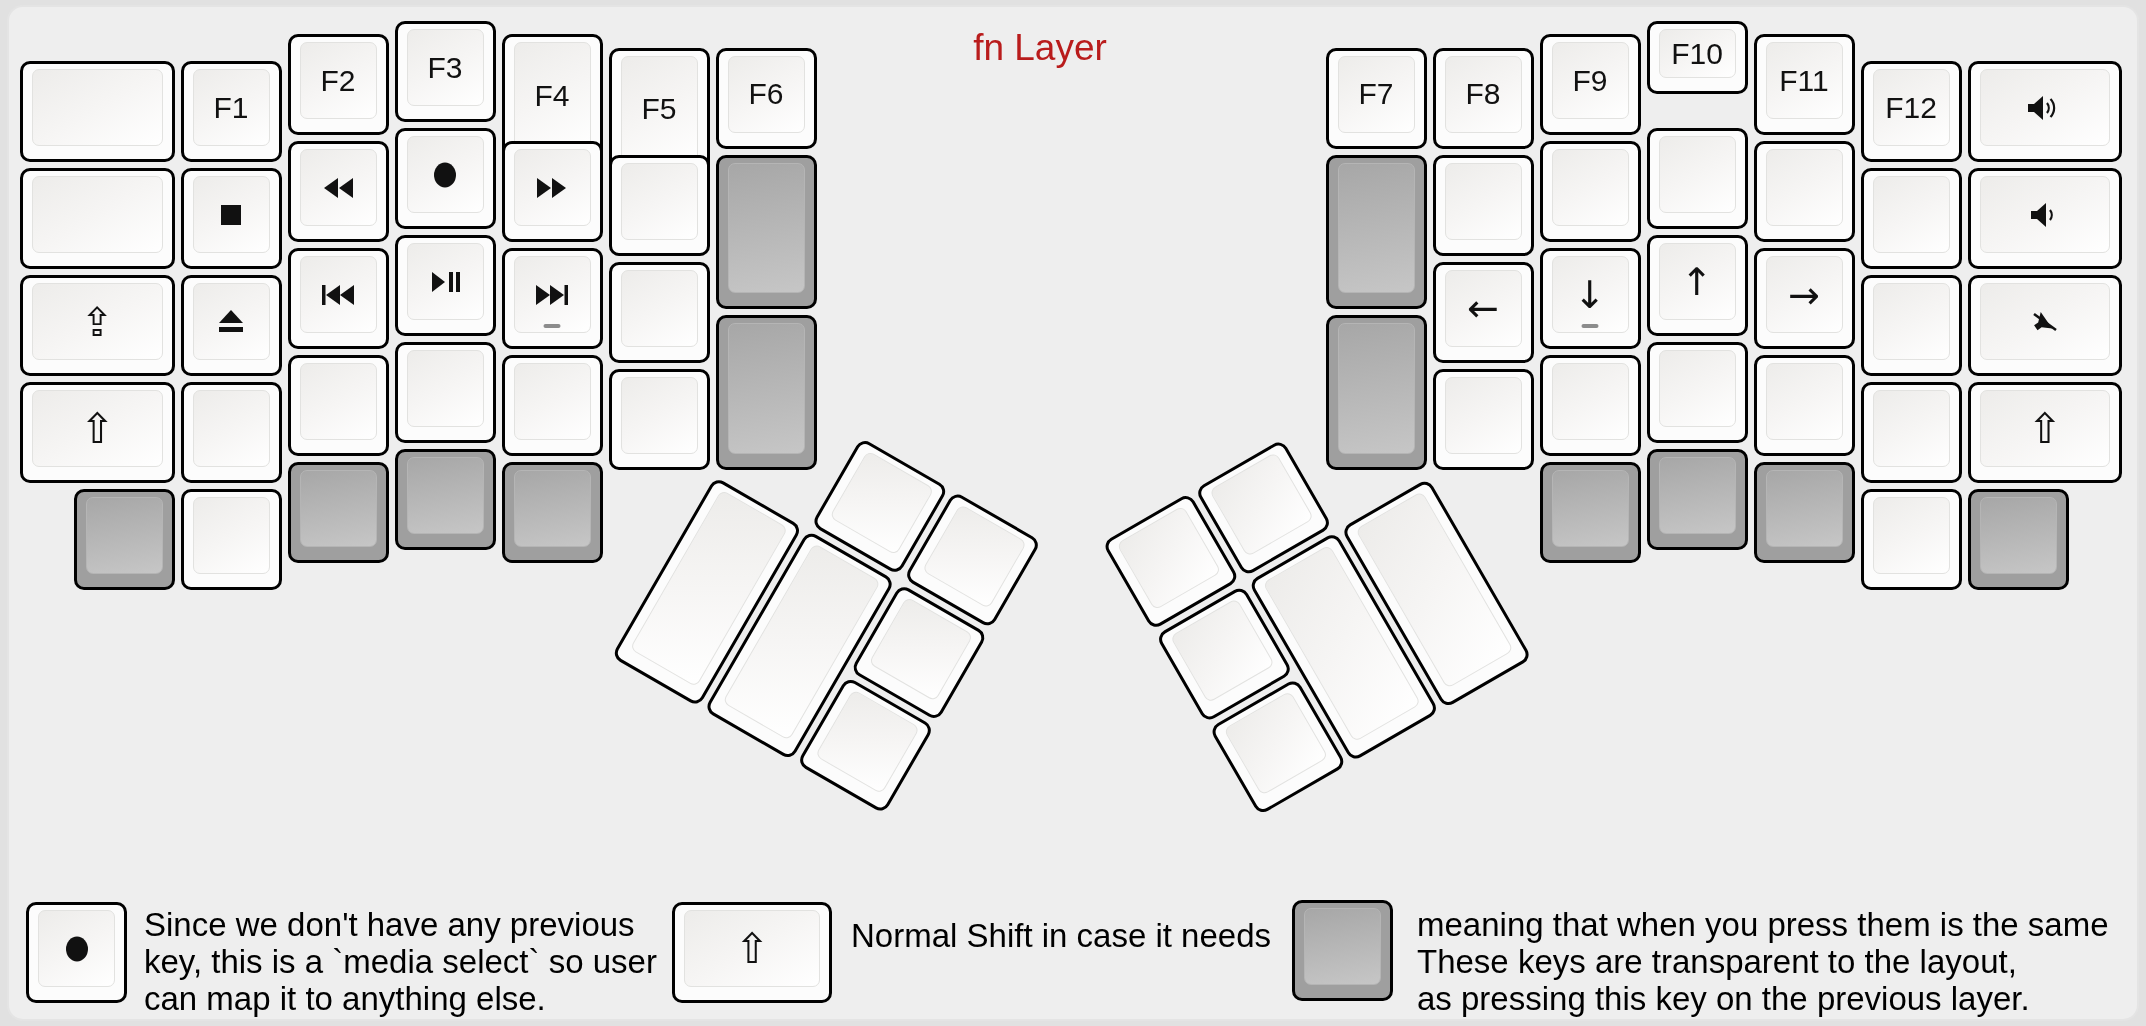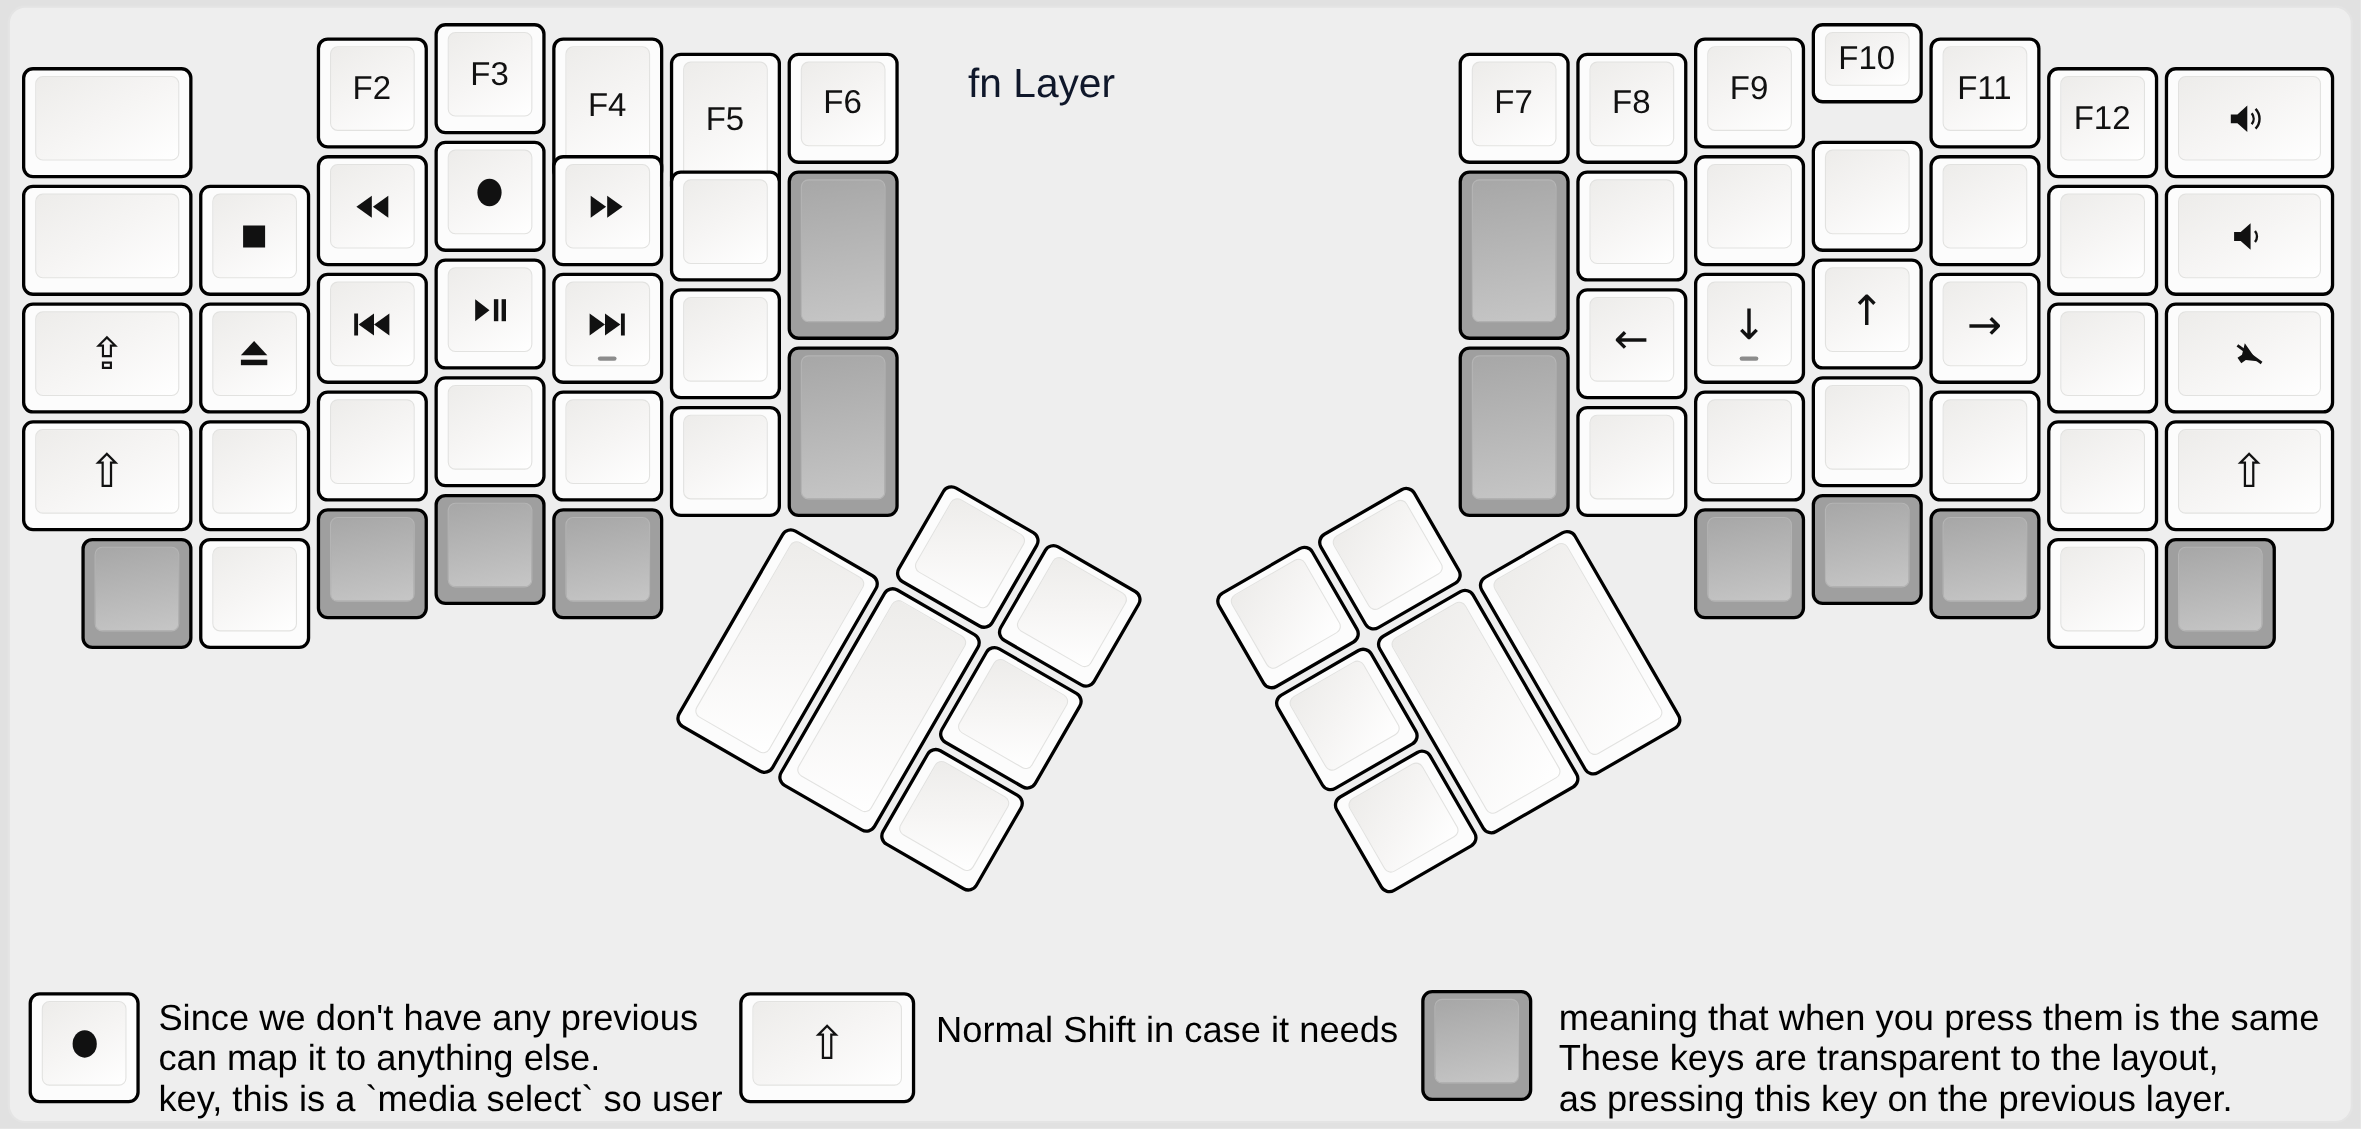"fn Layer" .page-title { color: #0f172a -> #b91c1c; text-align: left -> center; top: 54px -> 26px }
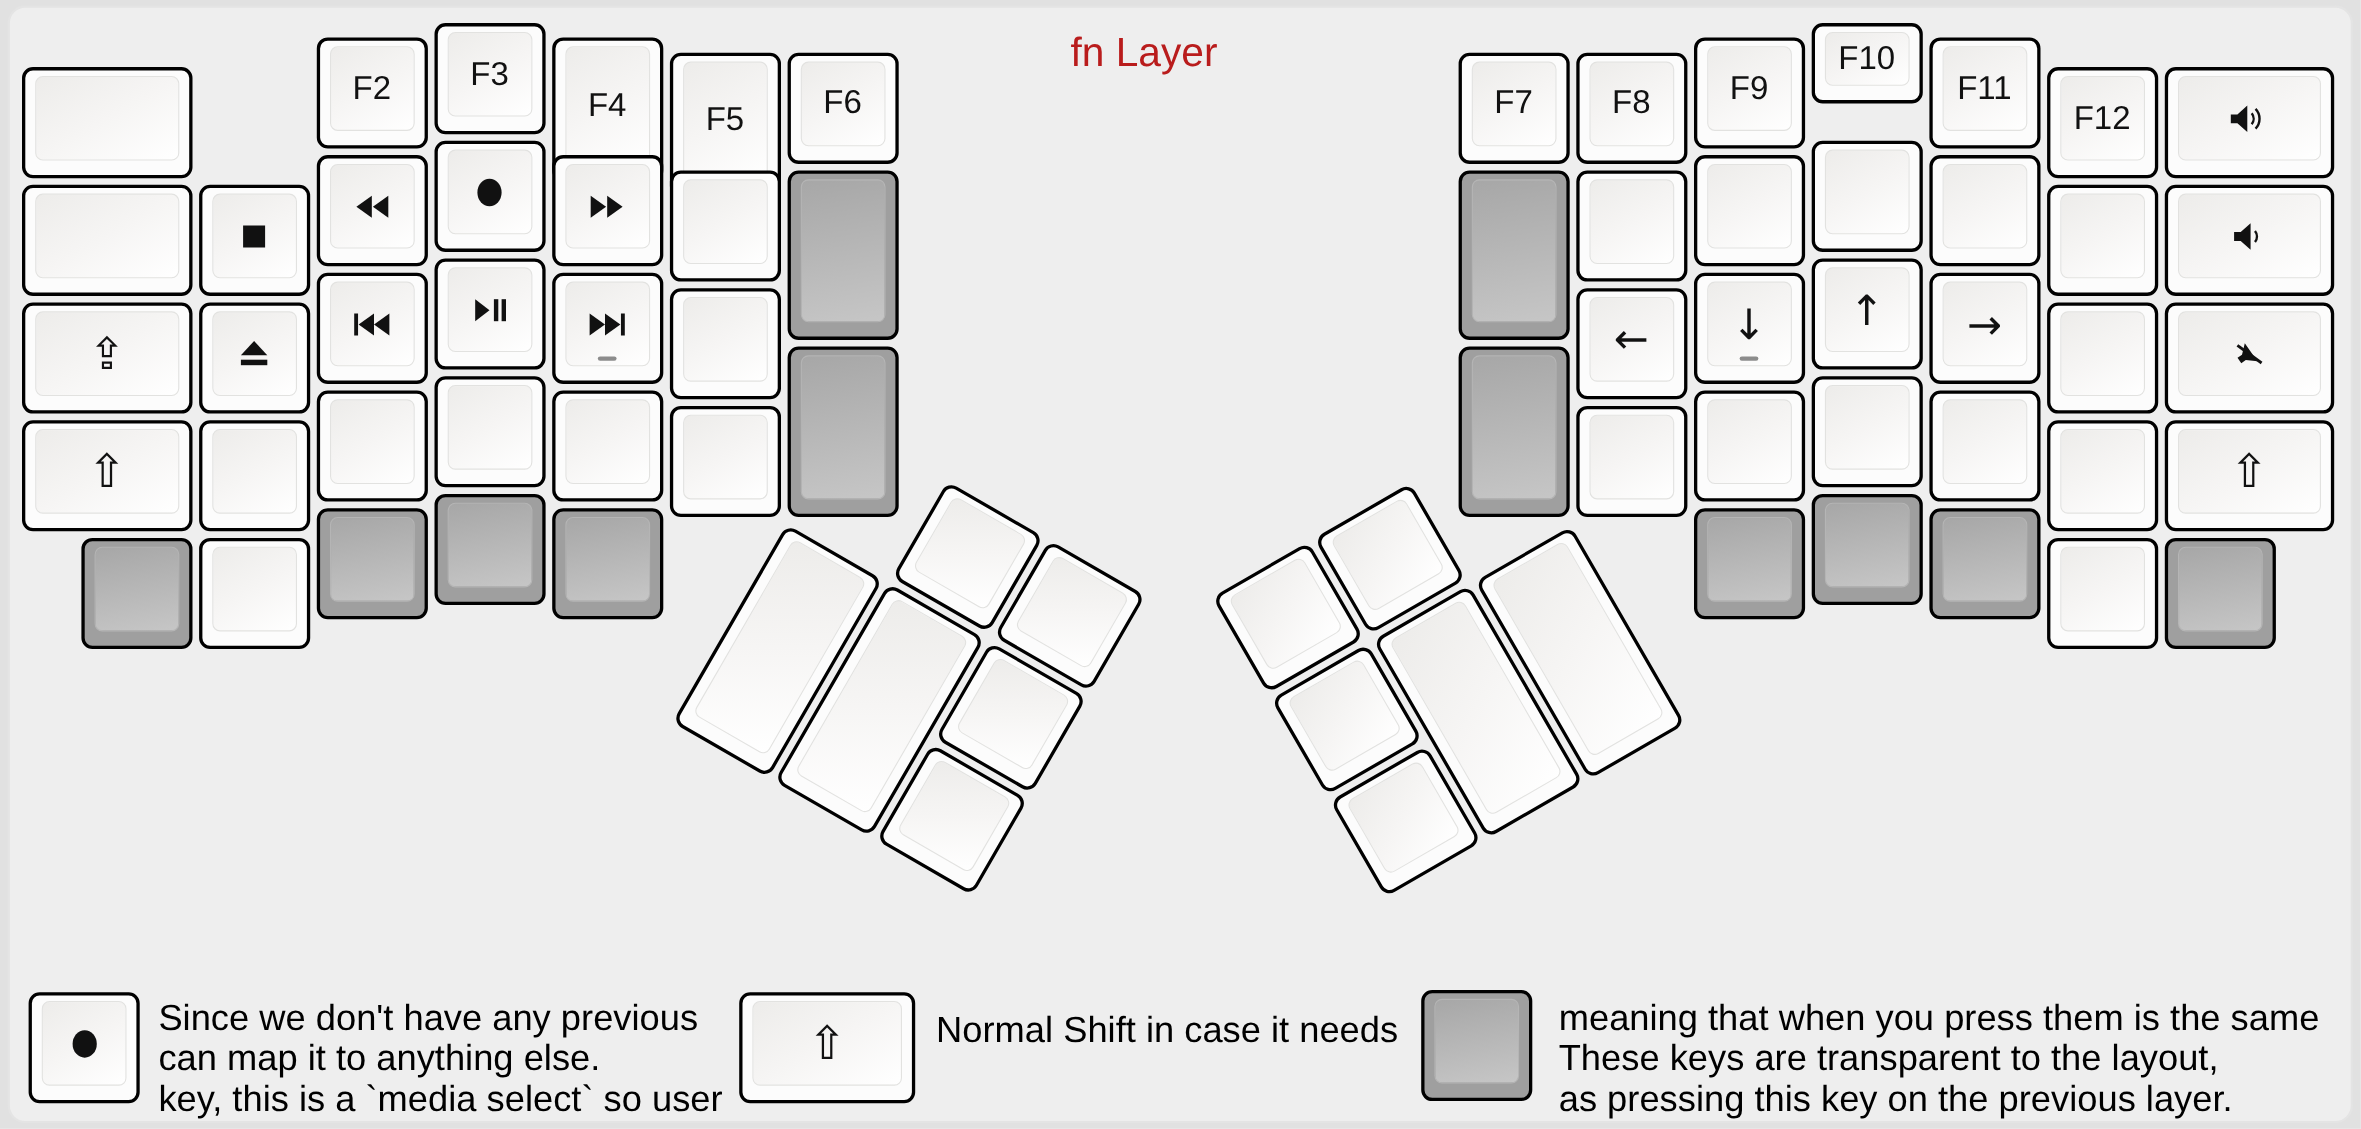"F1" div.key { html: none -> <div> <div> <span>F1</span> </div> </div> }
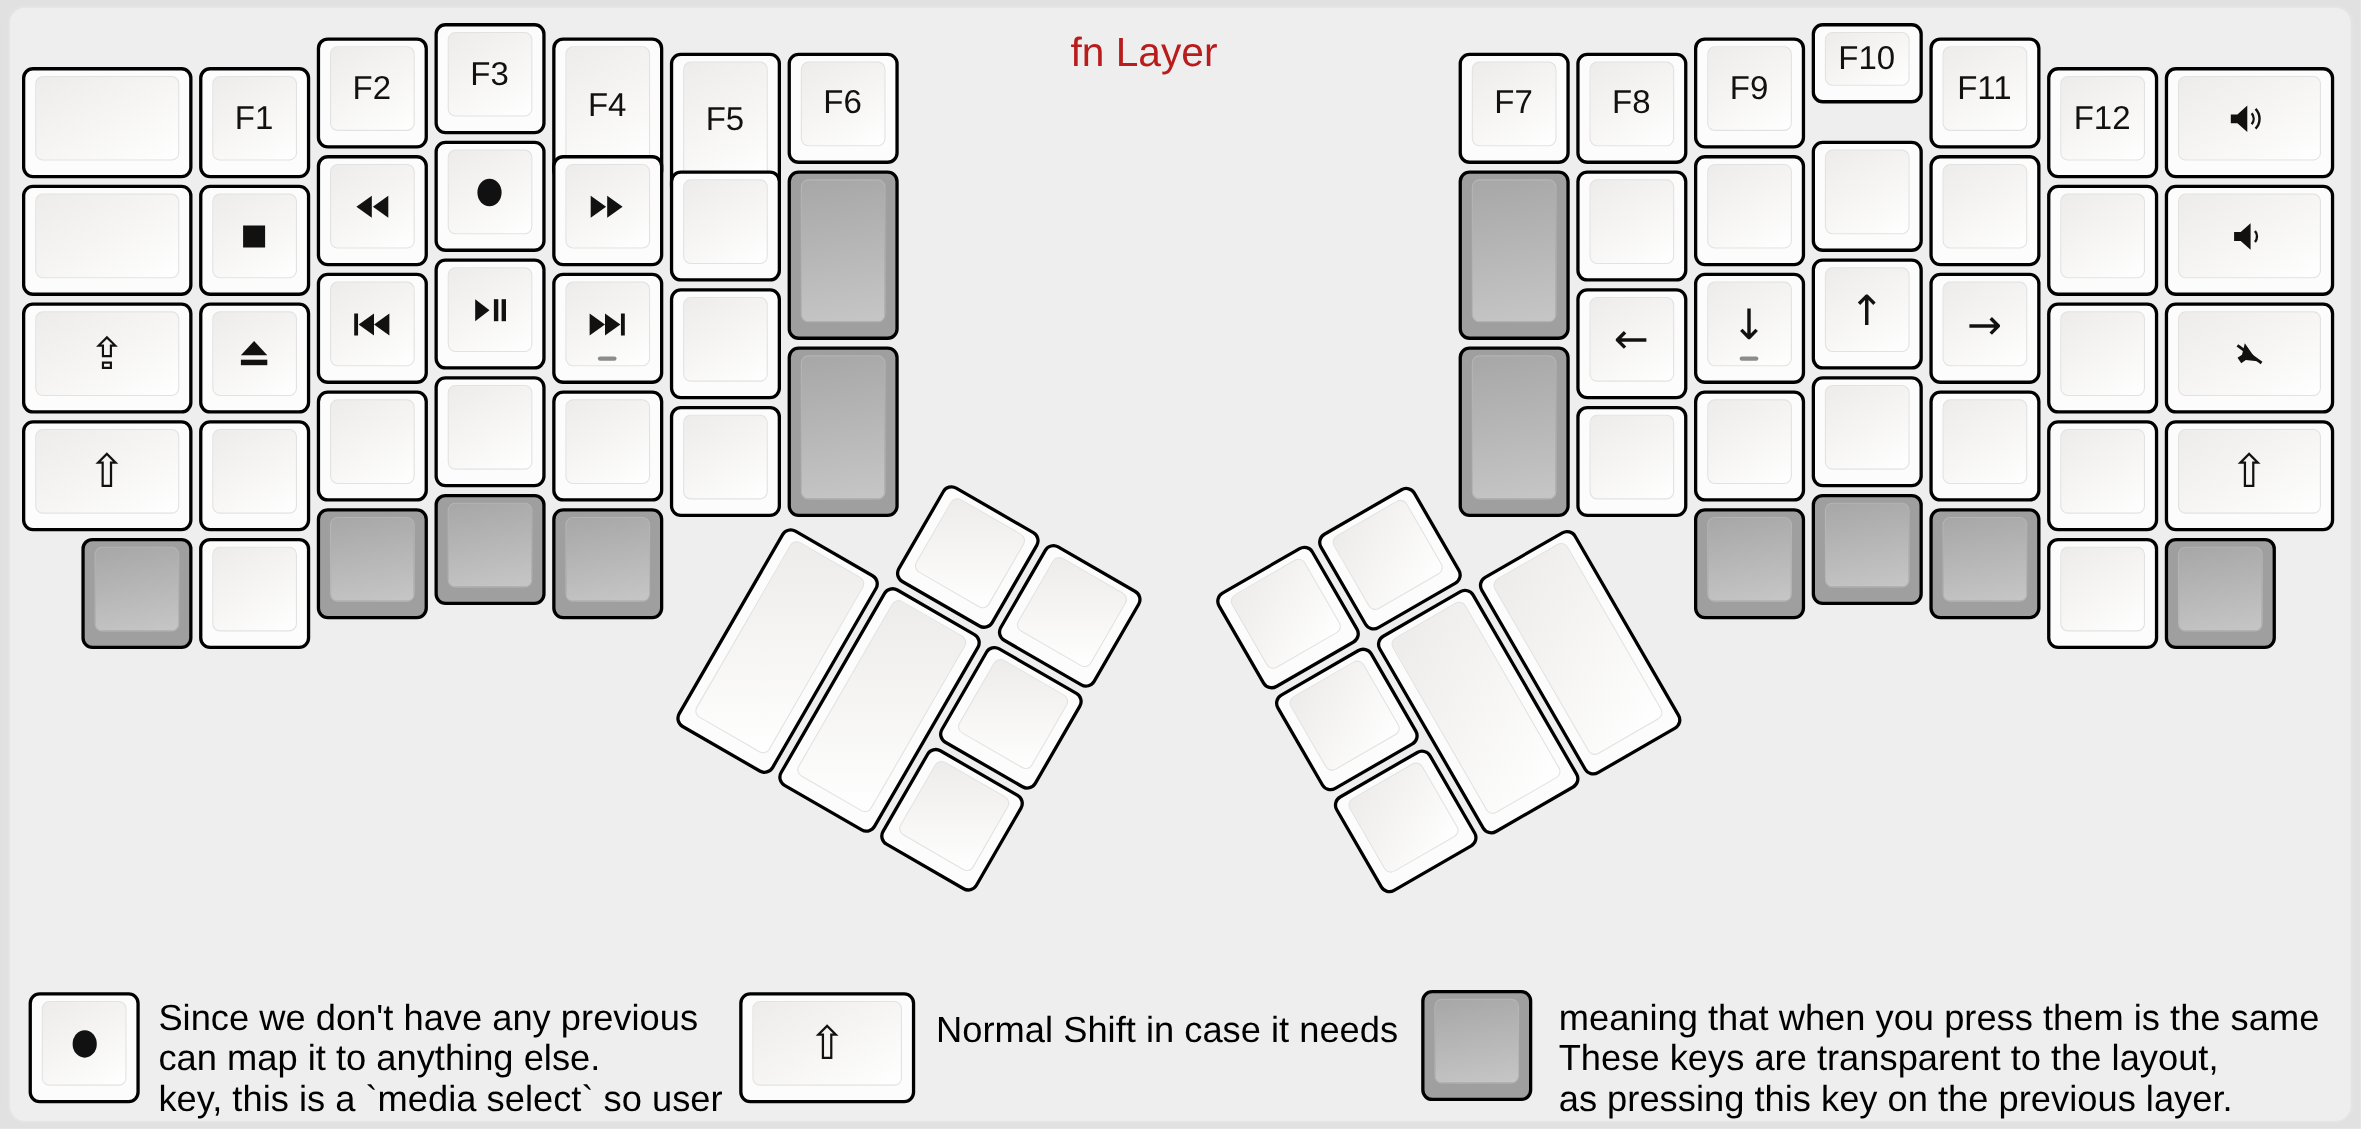"can map it to anything" div { order: before "key, this is a `media" -> after "key, this is a `media" }
